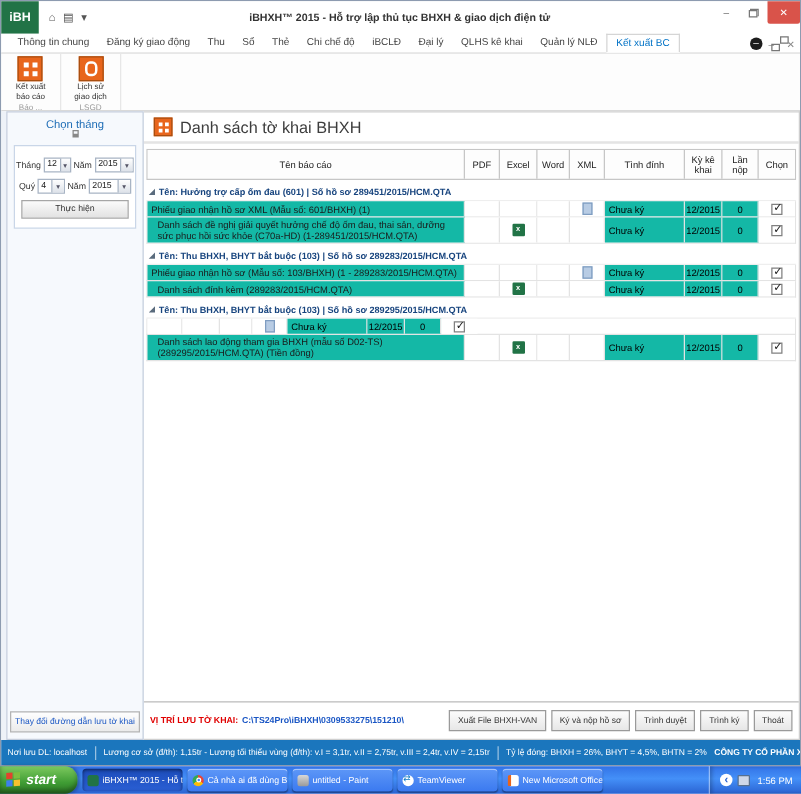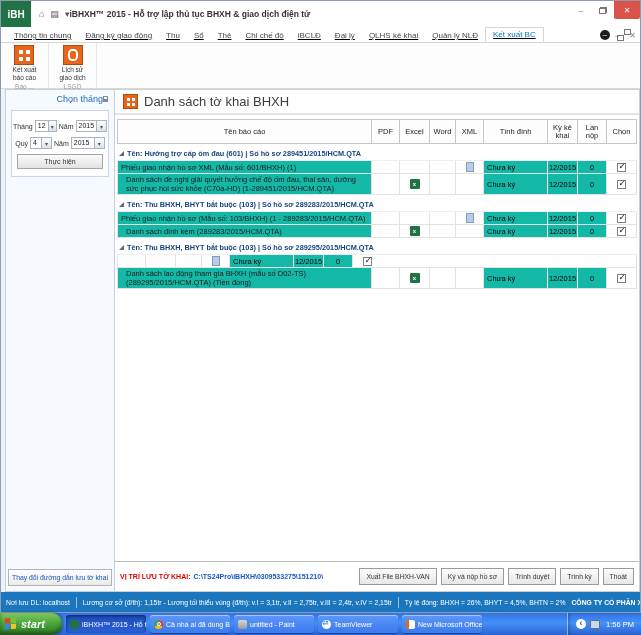"iBHXH™ 2015 - Hỗ trợ" .win-title { text-align: left -> center }
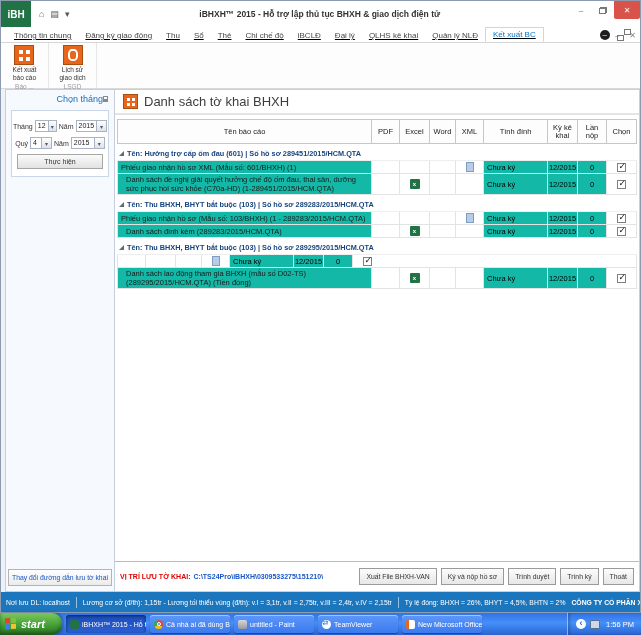"Thông tin chung" div { align-items: flex-end -> none; text-decoration: underline -> none }
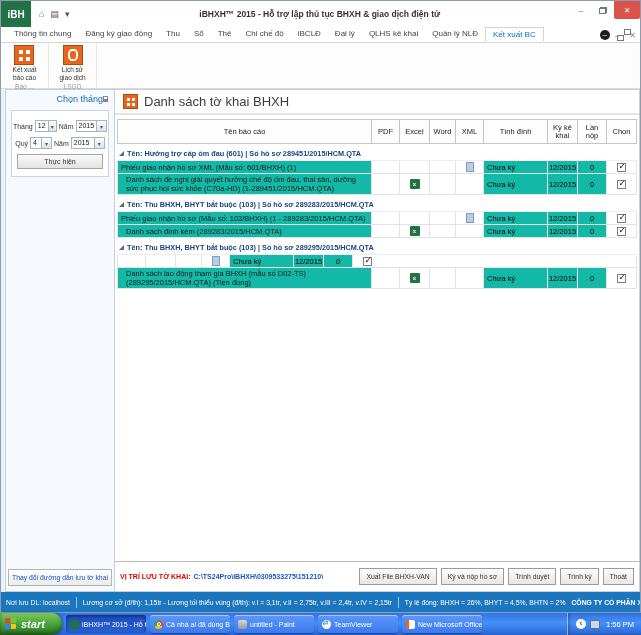"Chọn tháng" .panel-header { flex-direction: none -> column; justify-content: flex-end -> flex-start }
